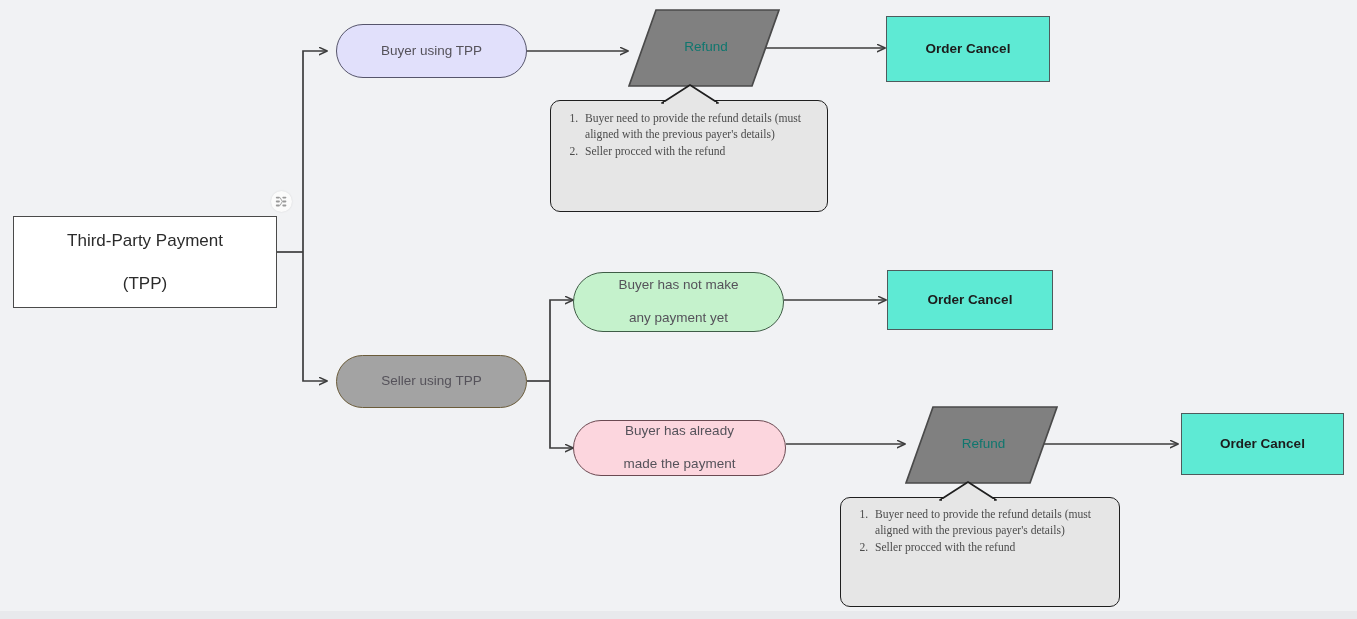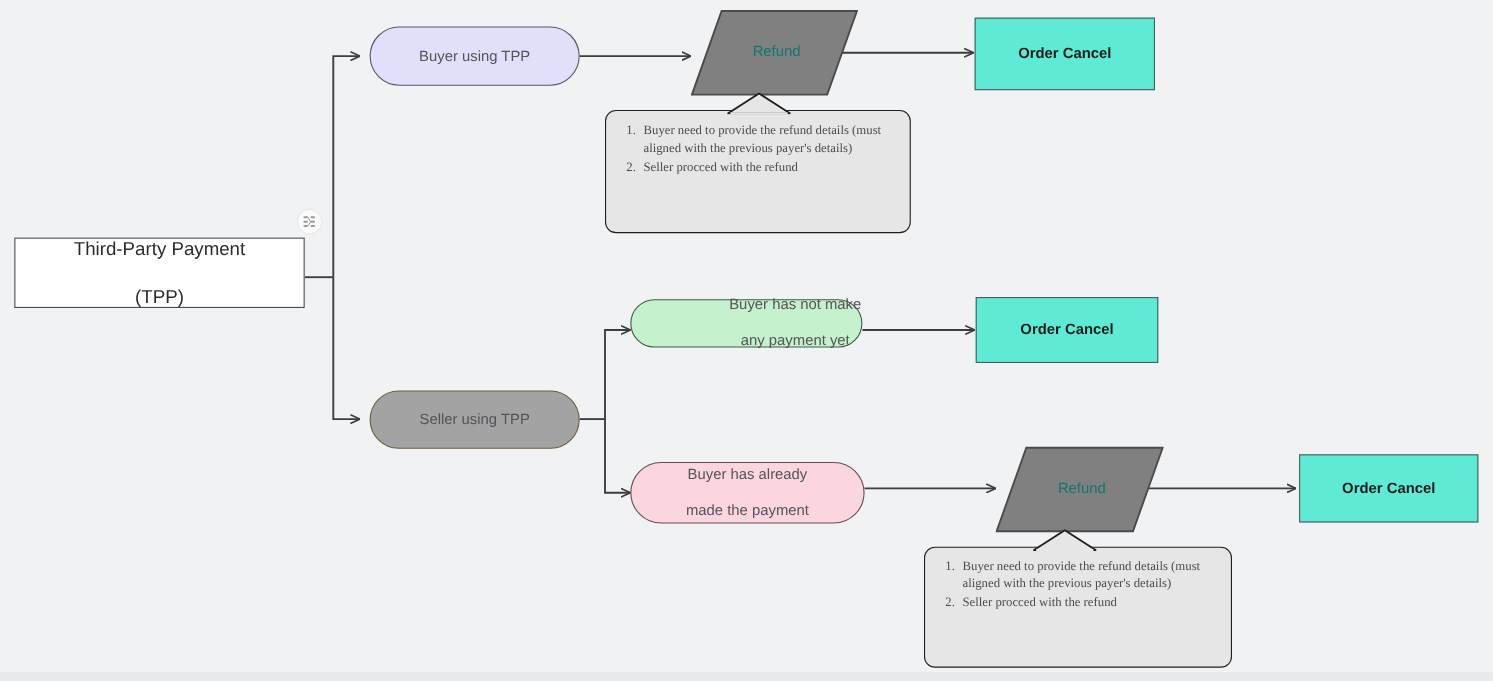"Third-Party Payment" div.node { height: 64px -> 92px }
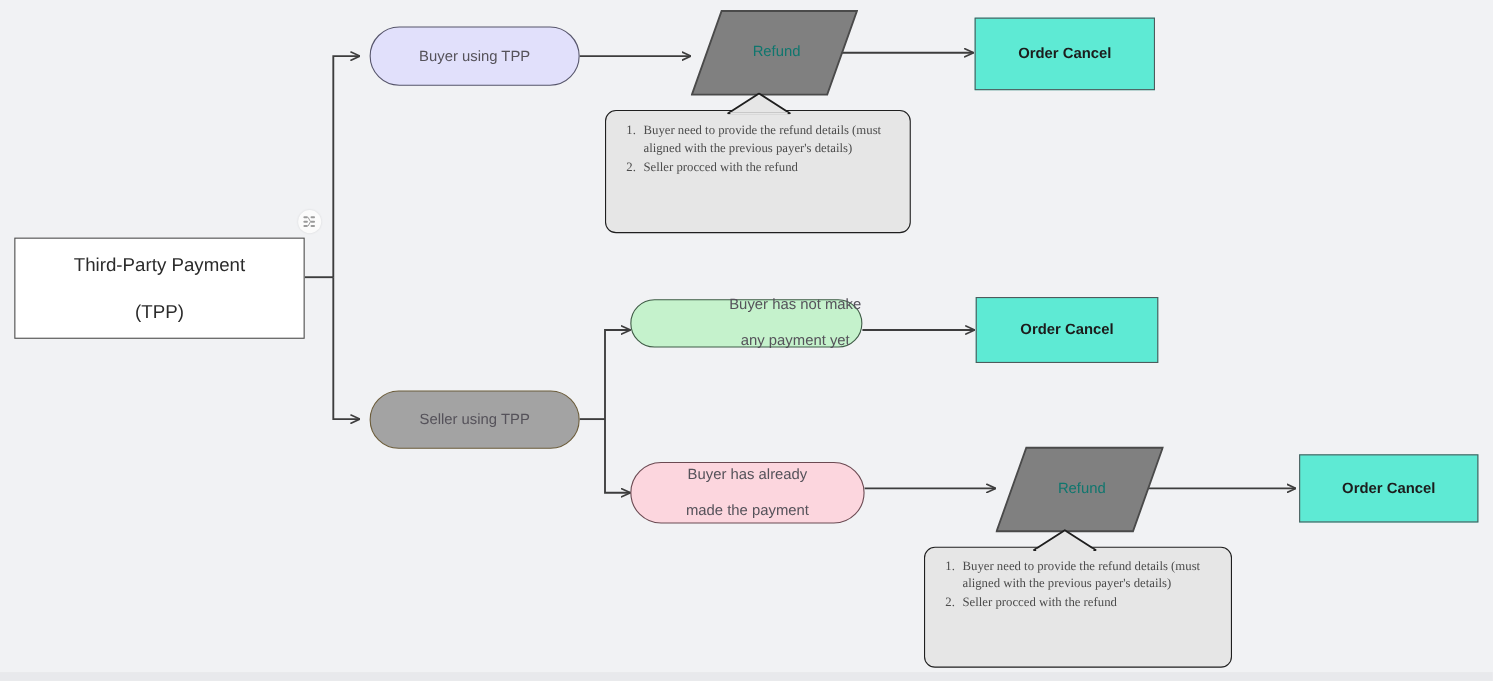"Buyer has not make" div.node { height: 44px -> 60px; justify-content: flex-end -> none }
